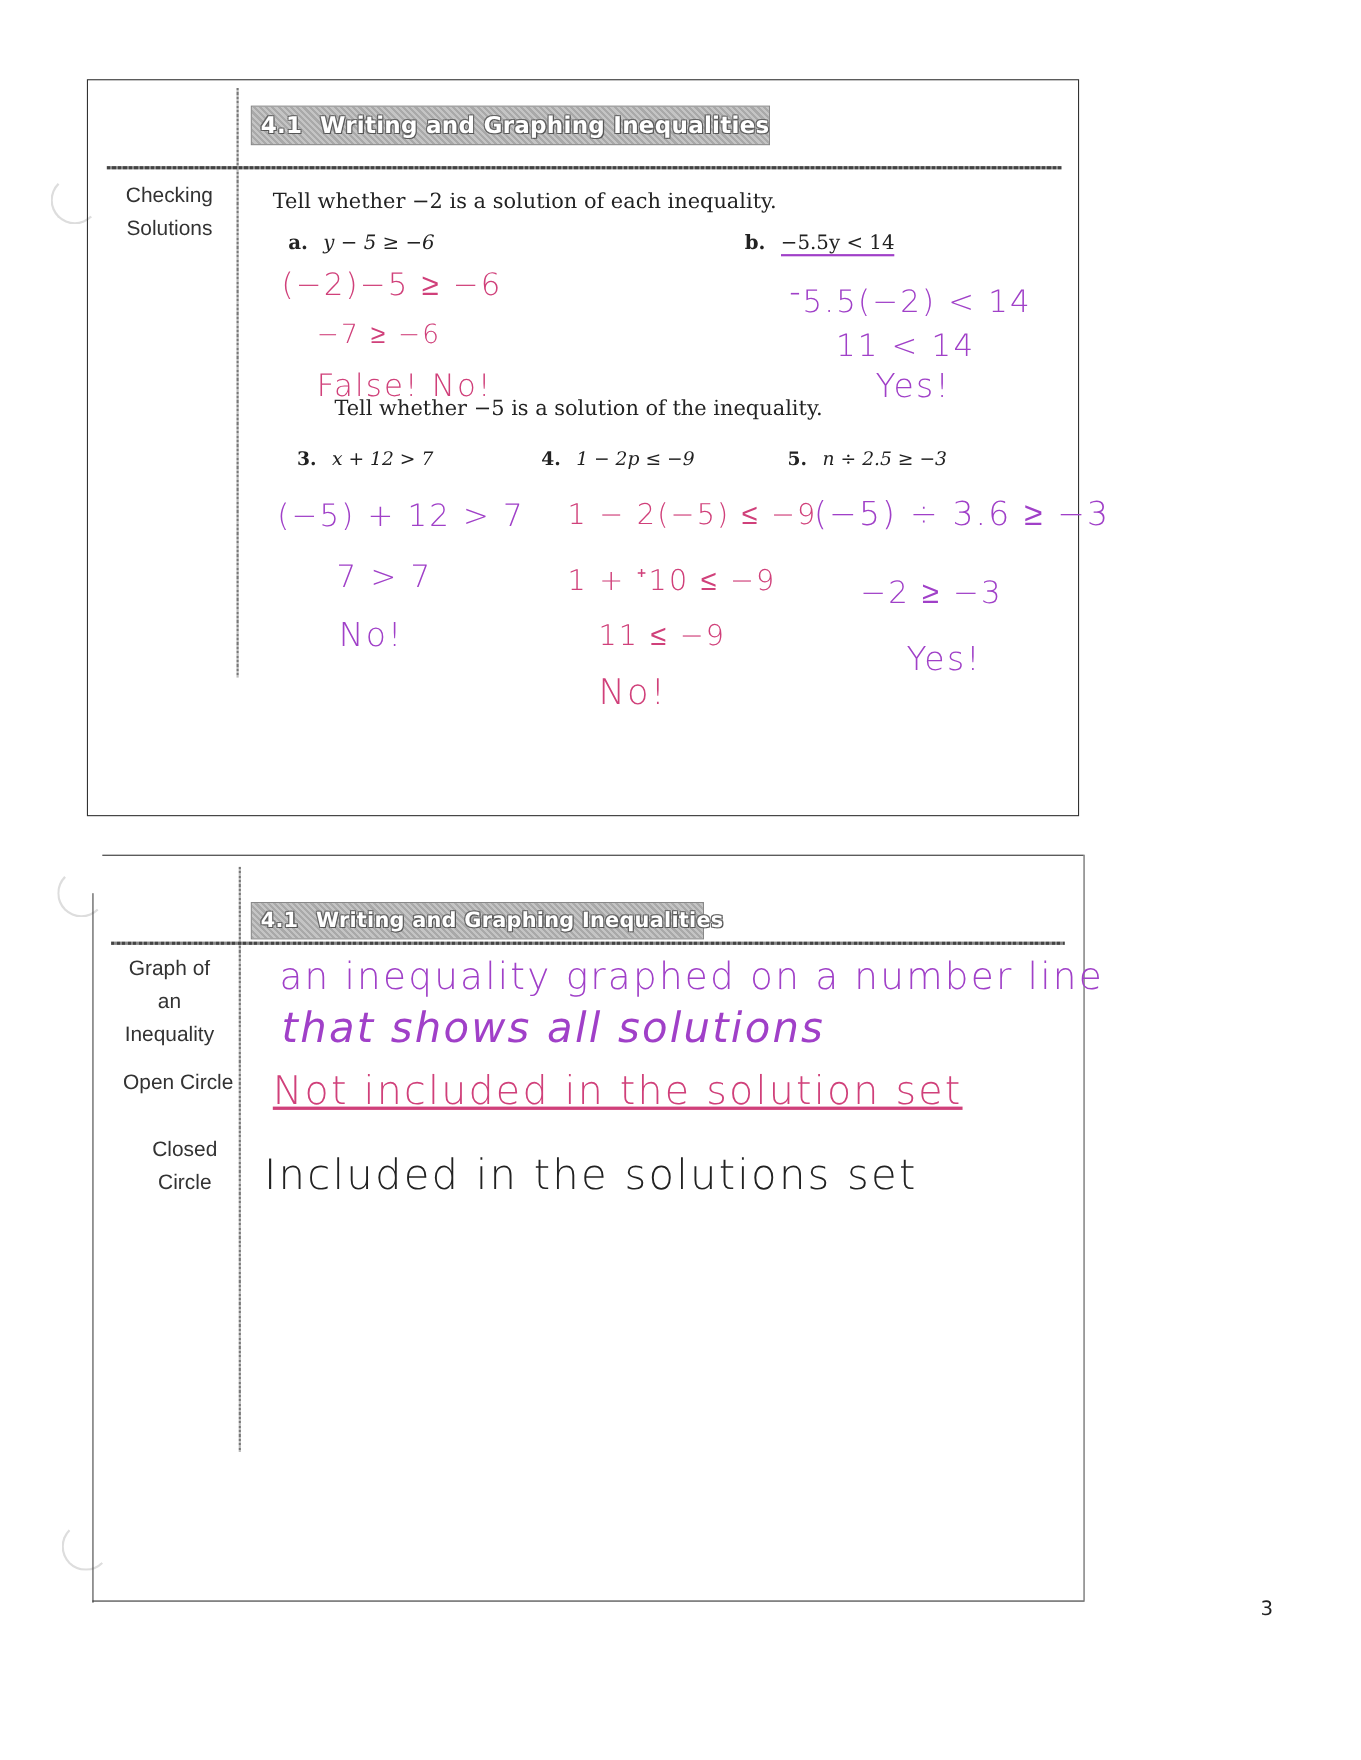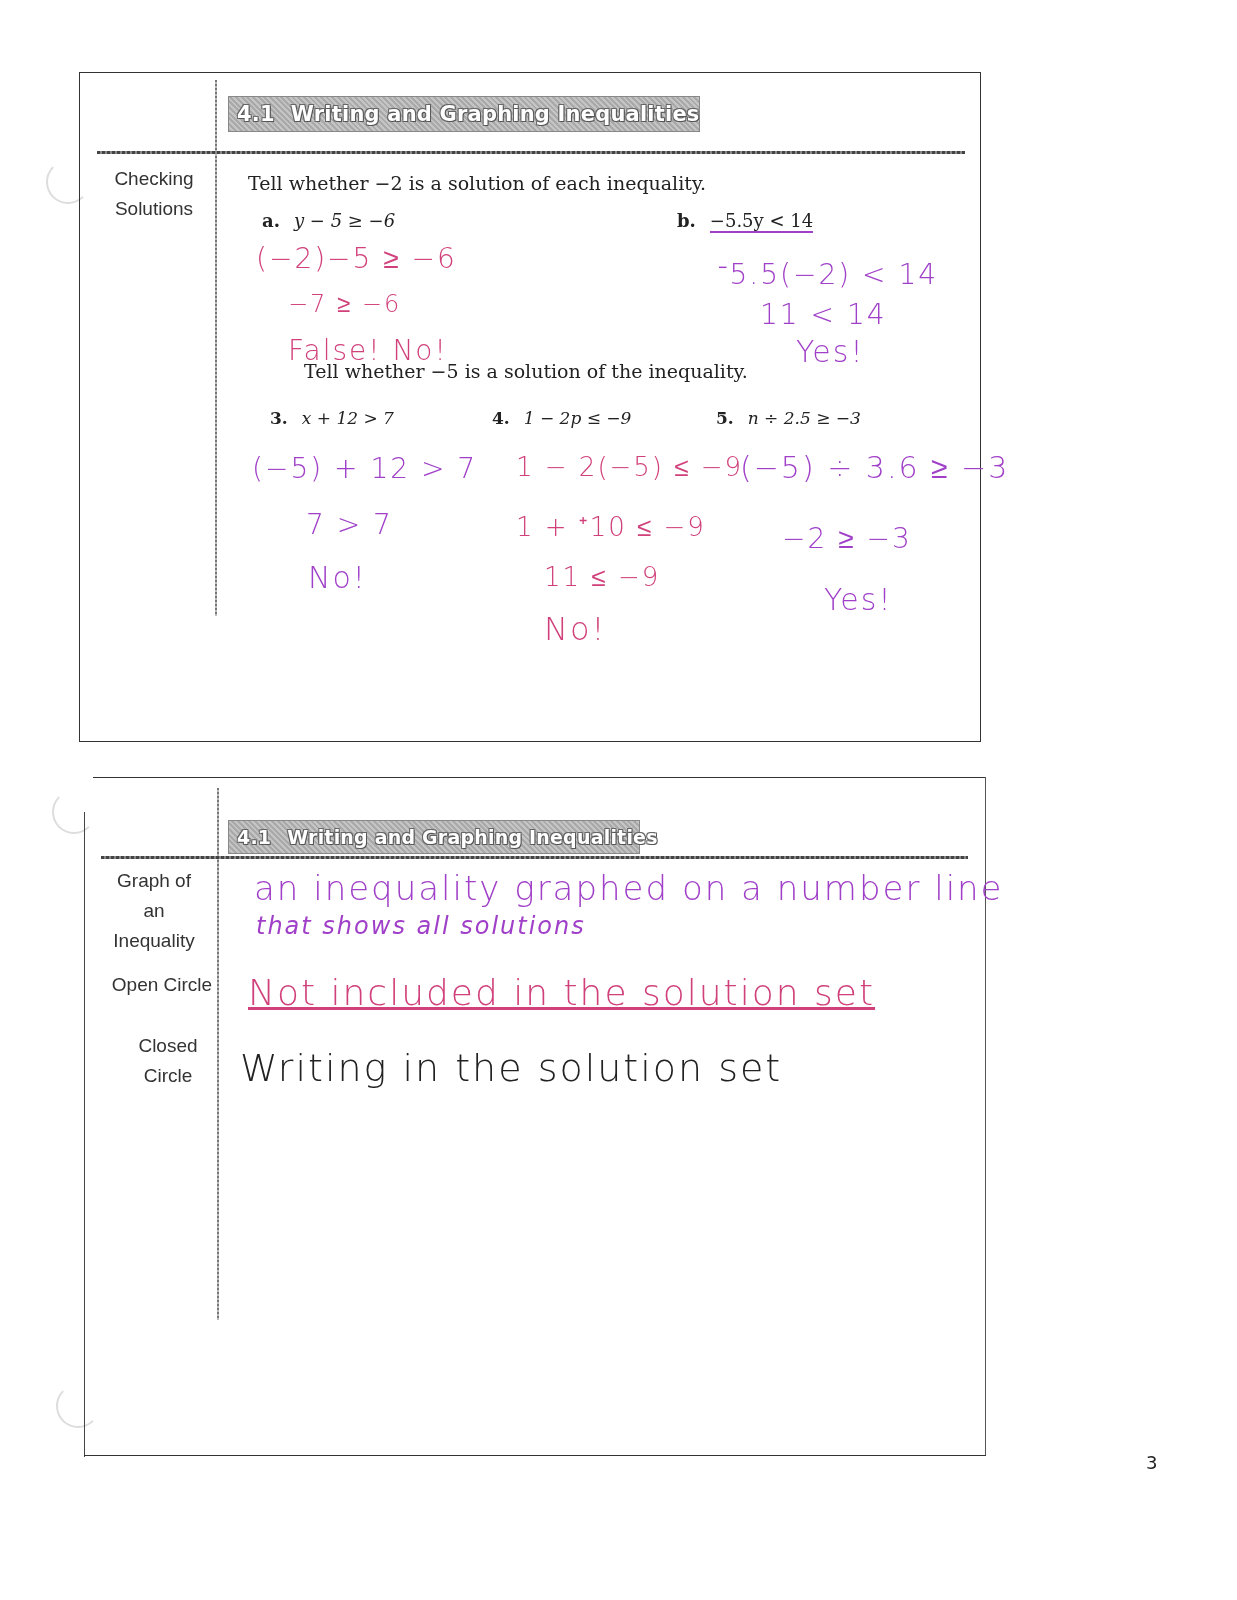"that shows all solutions" div.hand { font-size: 24px -> 38px }
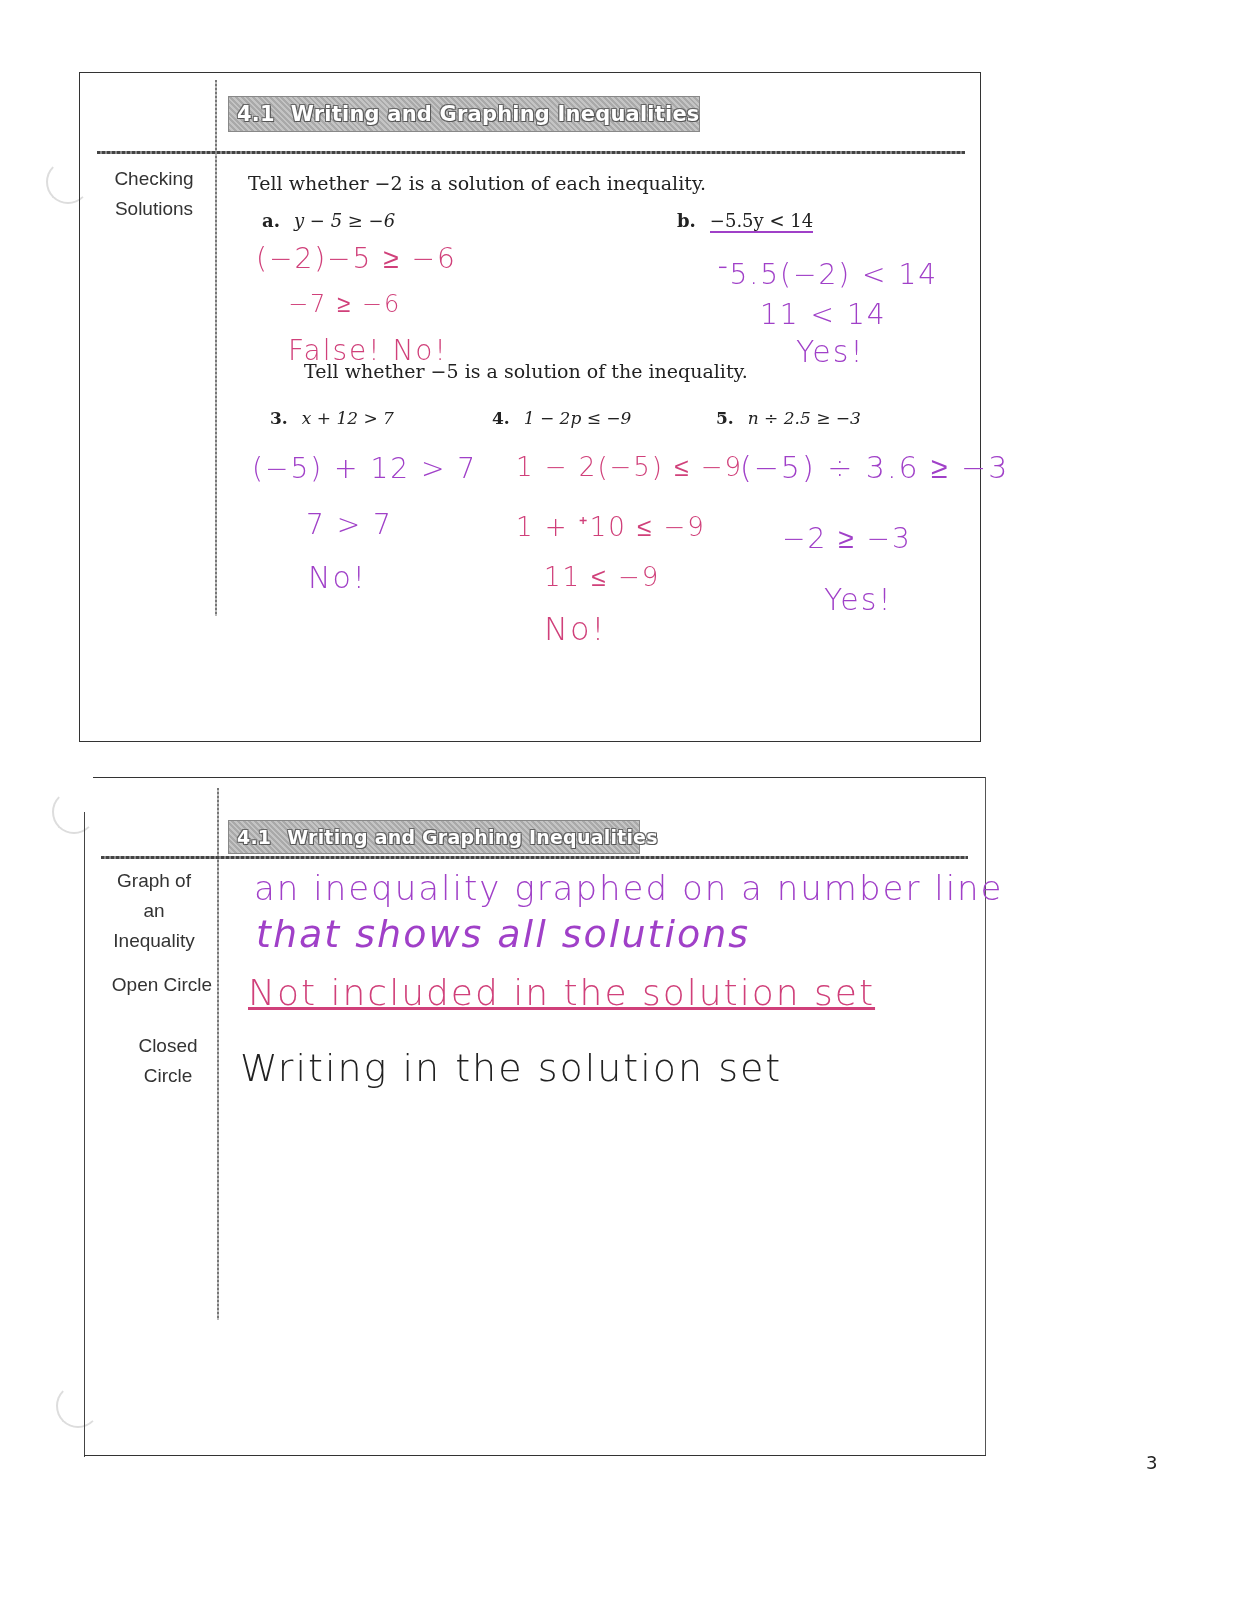"Writing in the solution set" div.hand { text: Writing in the solution -> Included in the solutions }
